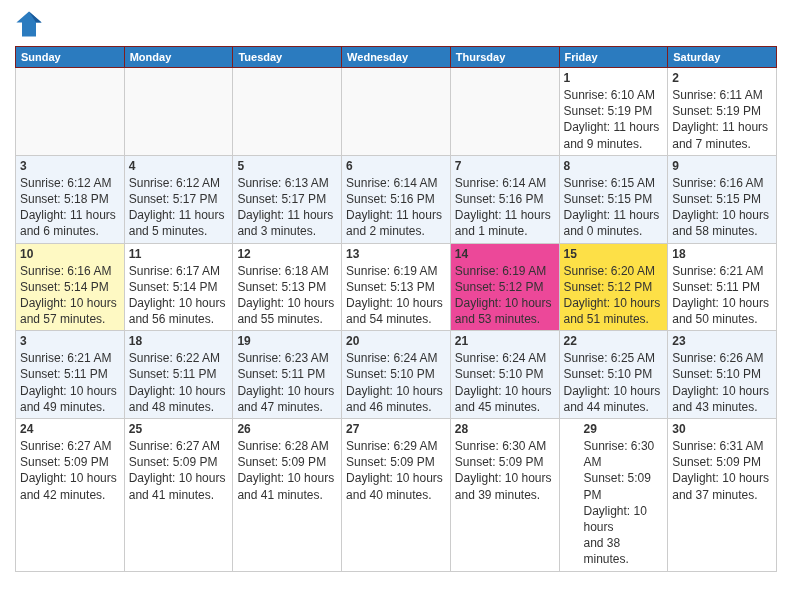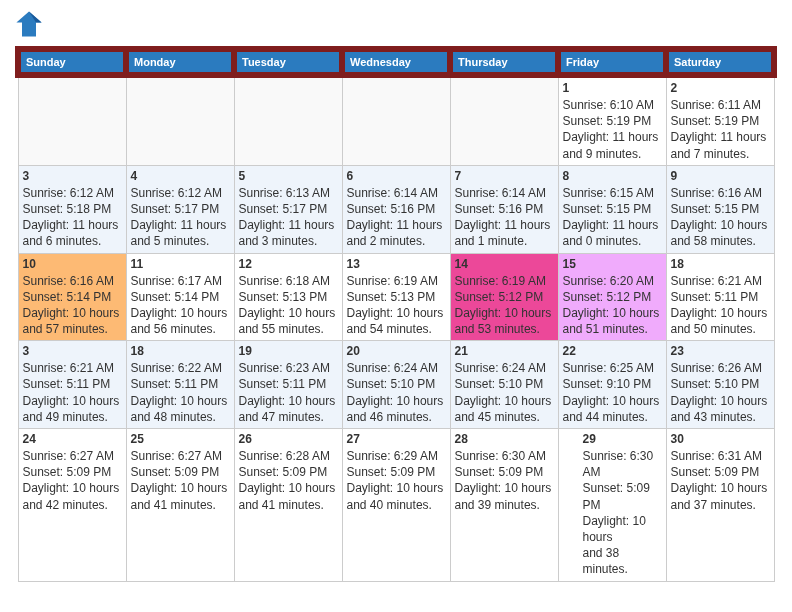"Sunday" .calendar th { border: 6px solid #7f1d1d -> 1px solid #7f1d1d }
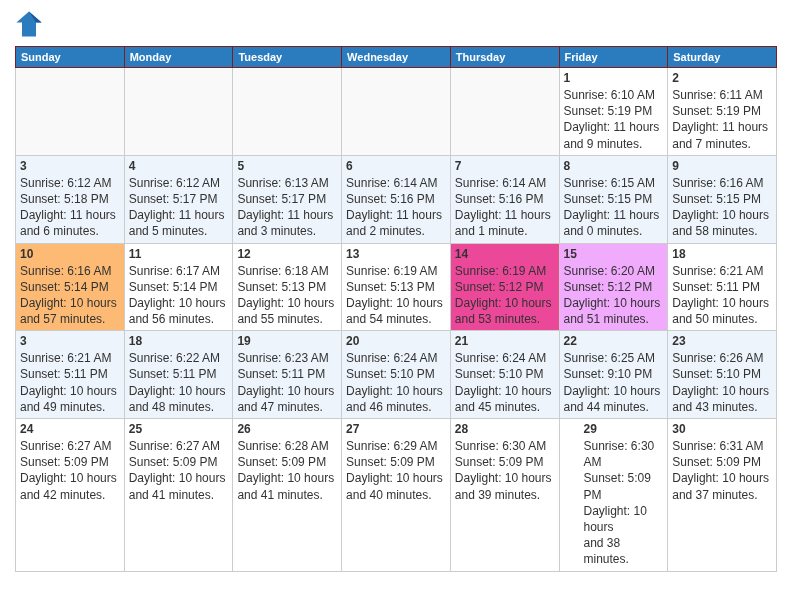"10" td { background: #fdba74 -> #fef9c3 }
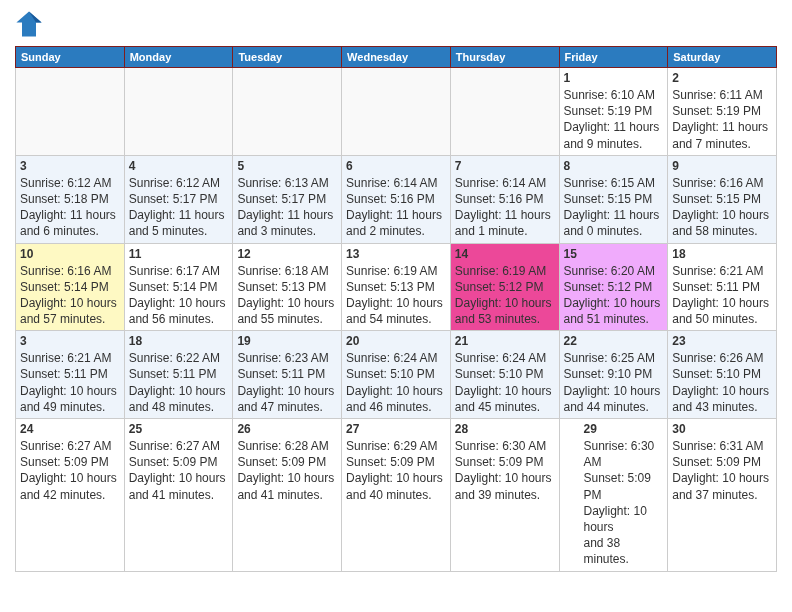"15" td { background: #f0abfc -> #fde047 }
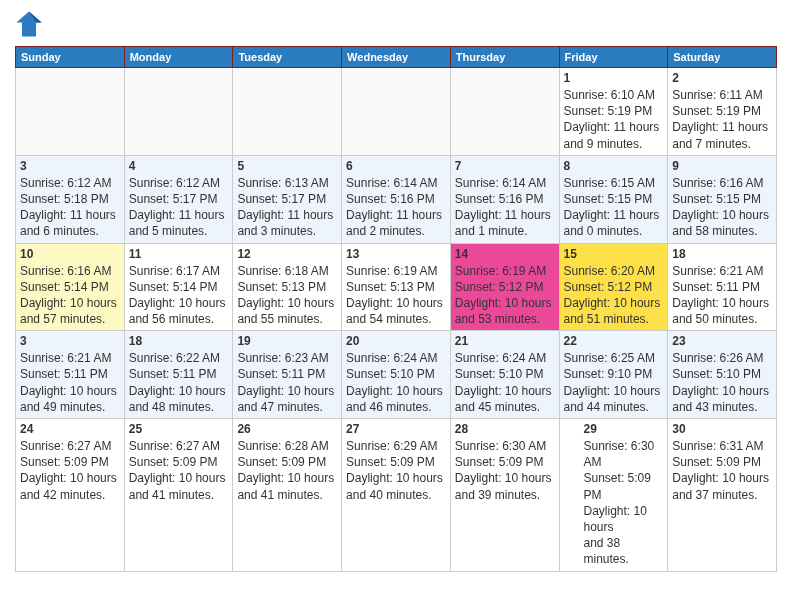"Sunrise: 6:25 AM" div.day-info { text: 9:10 -> 5:10 }
